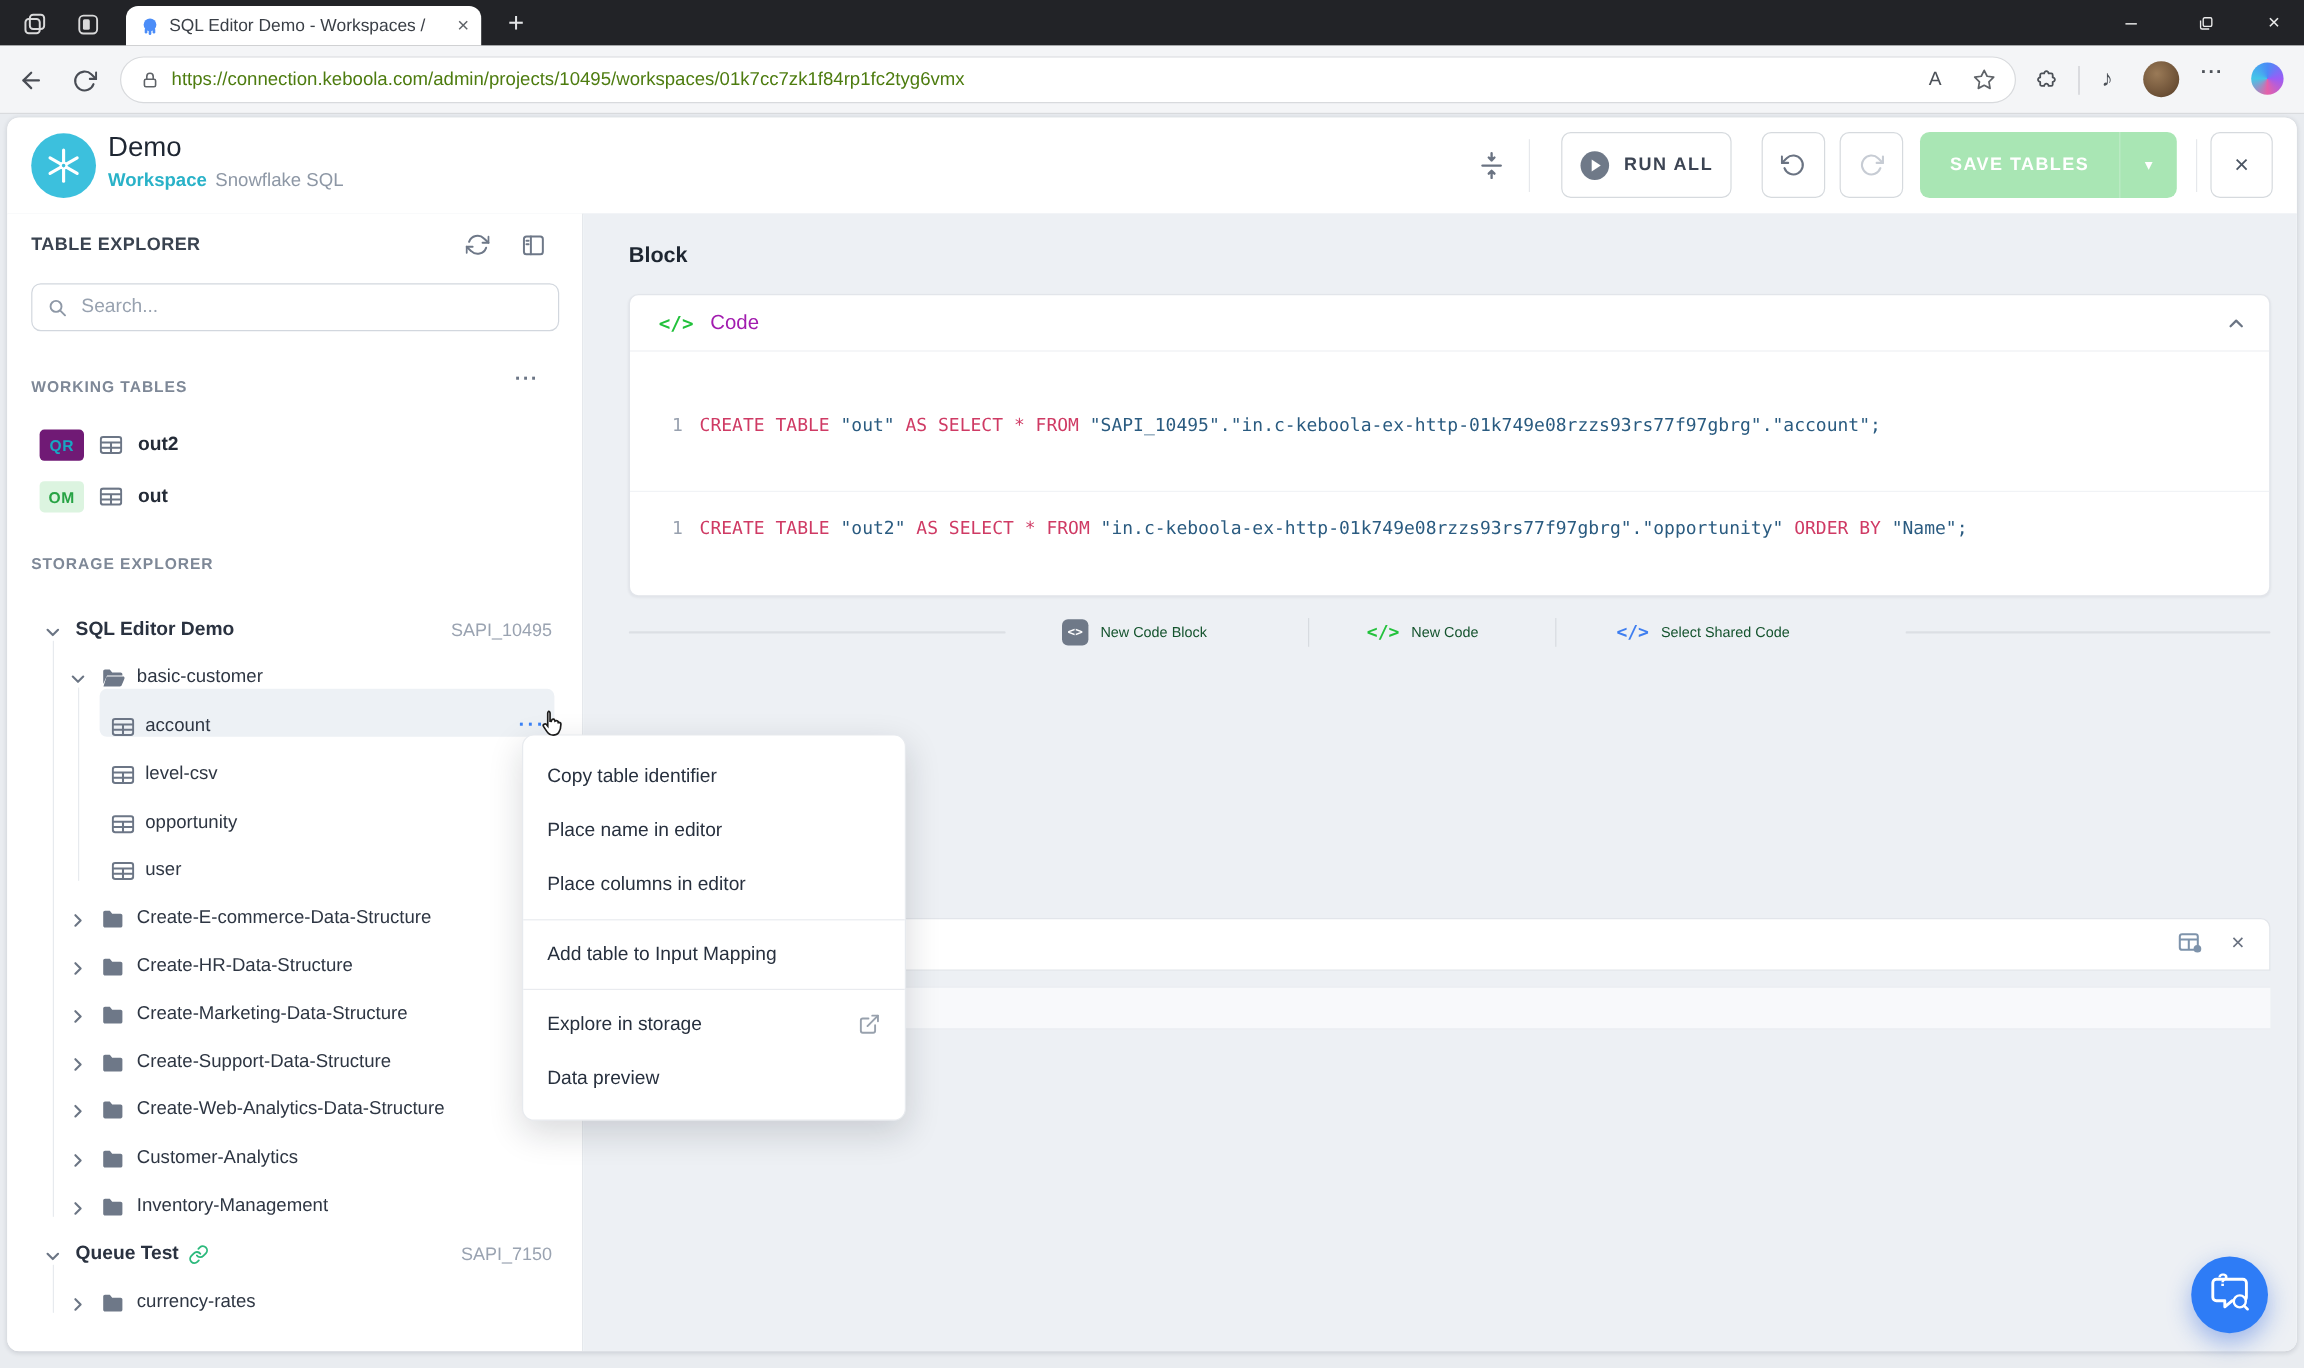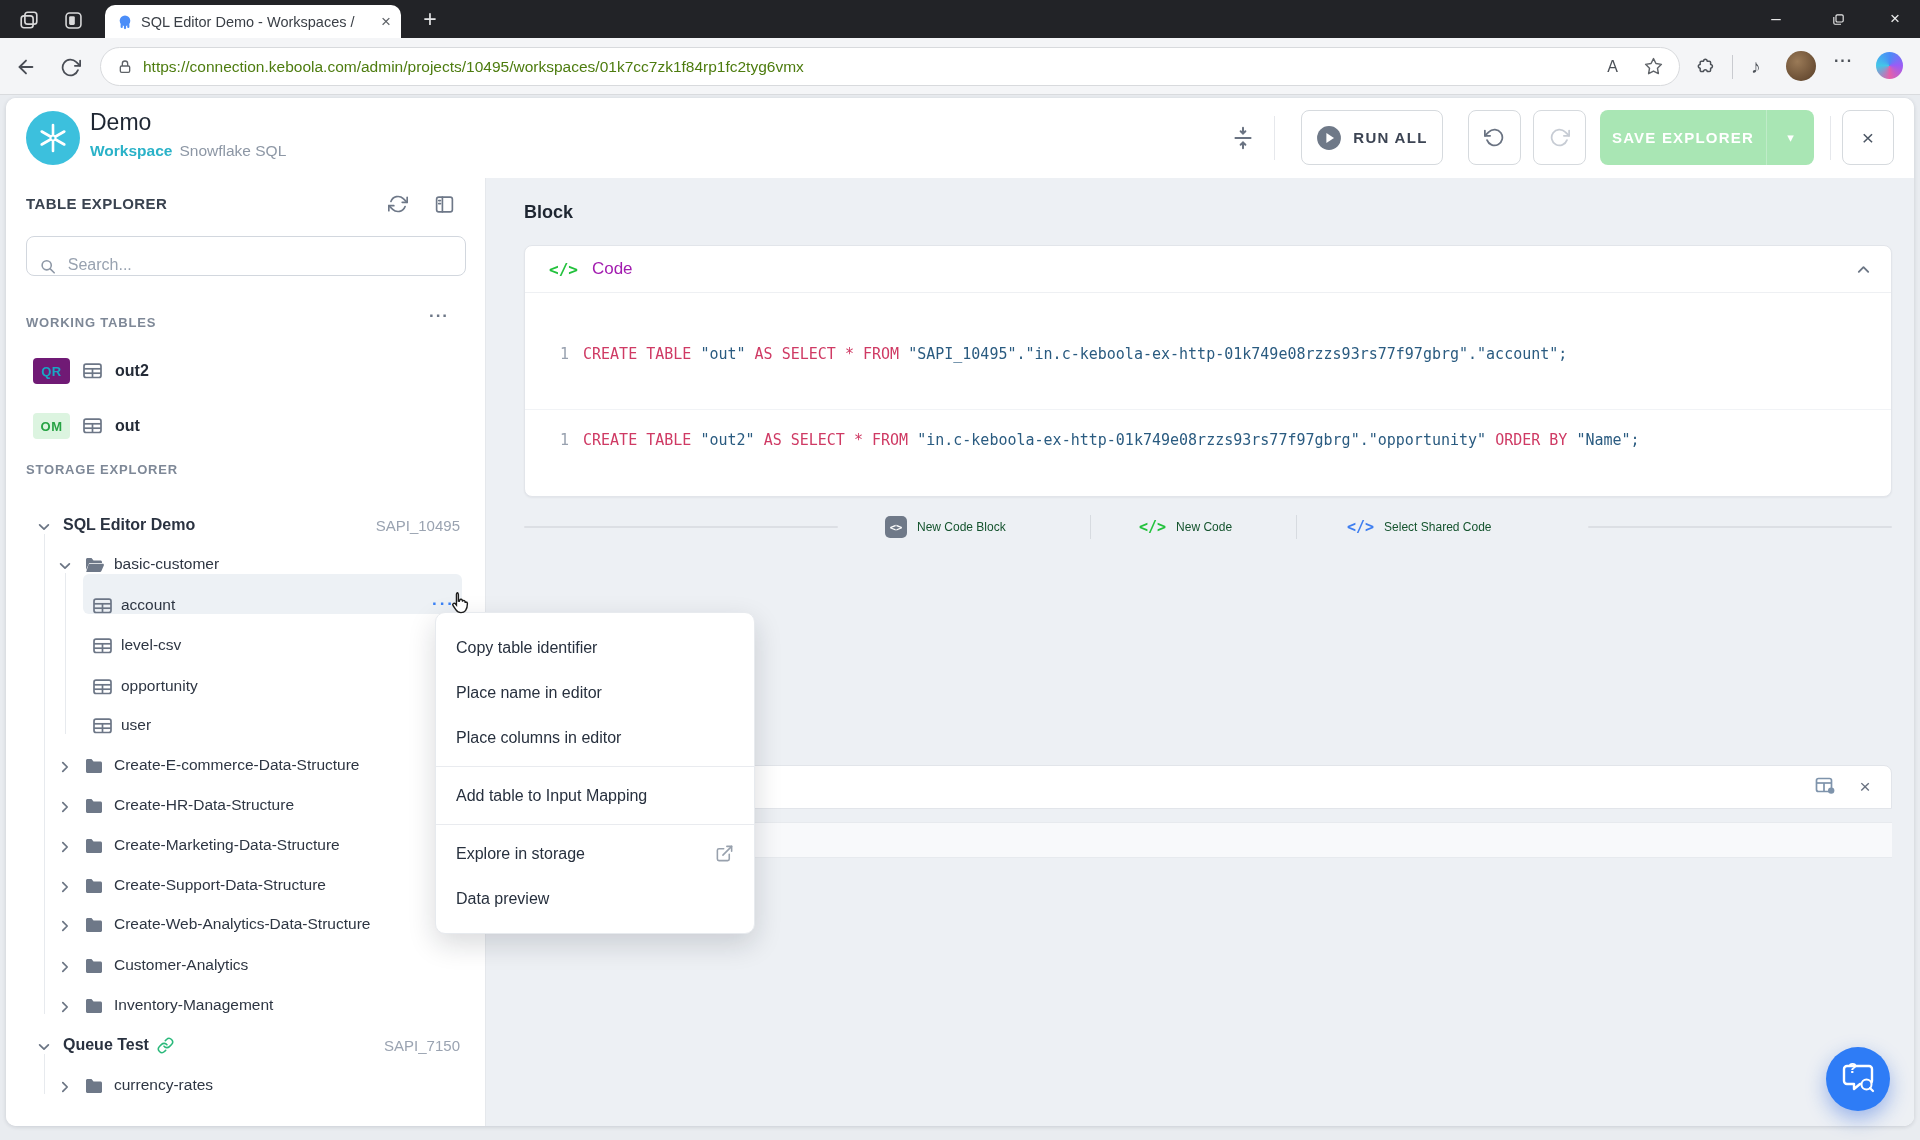"SAVE EXPLORER" div.save-main { text: EXPLORER -> TABLES }
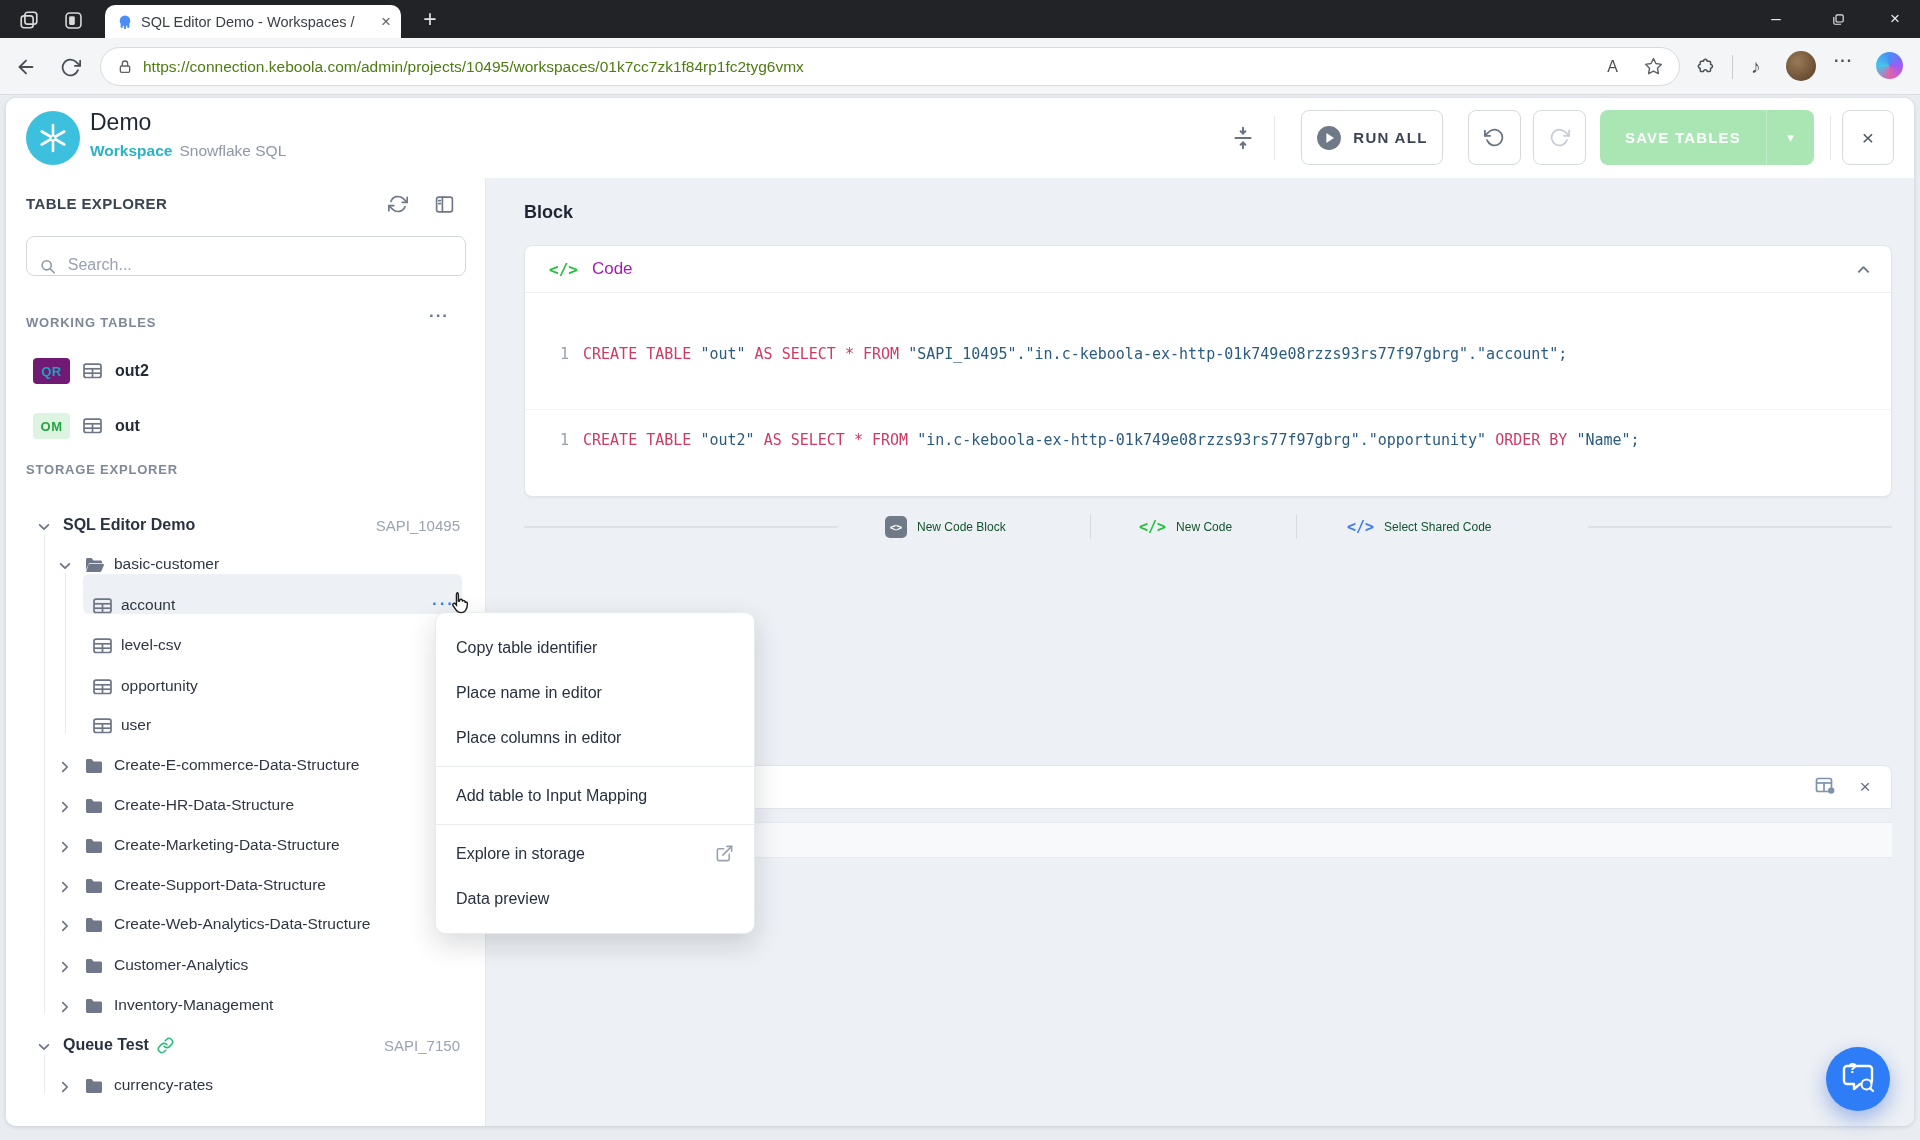"Search..." .search { align-items: flex-end -> center }
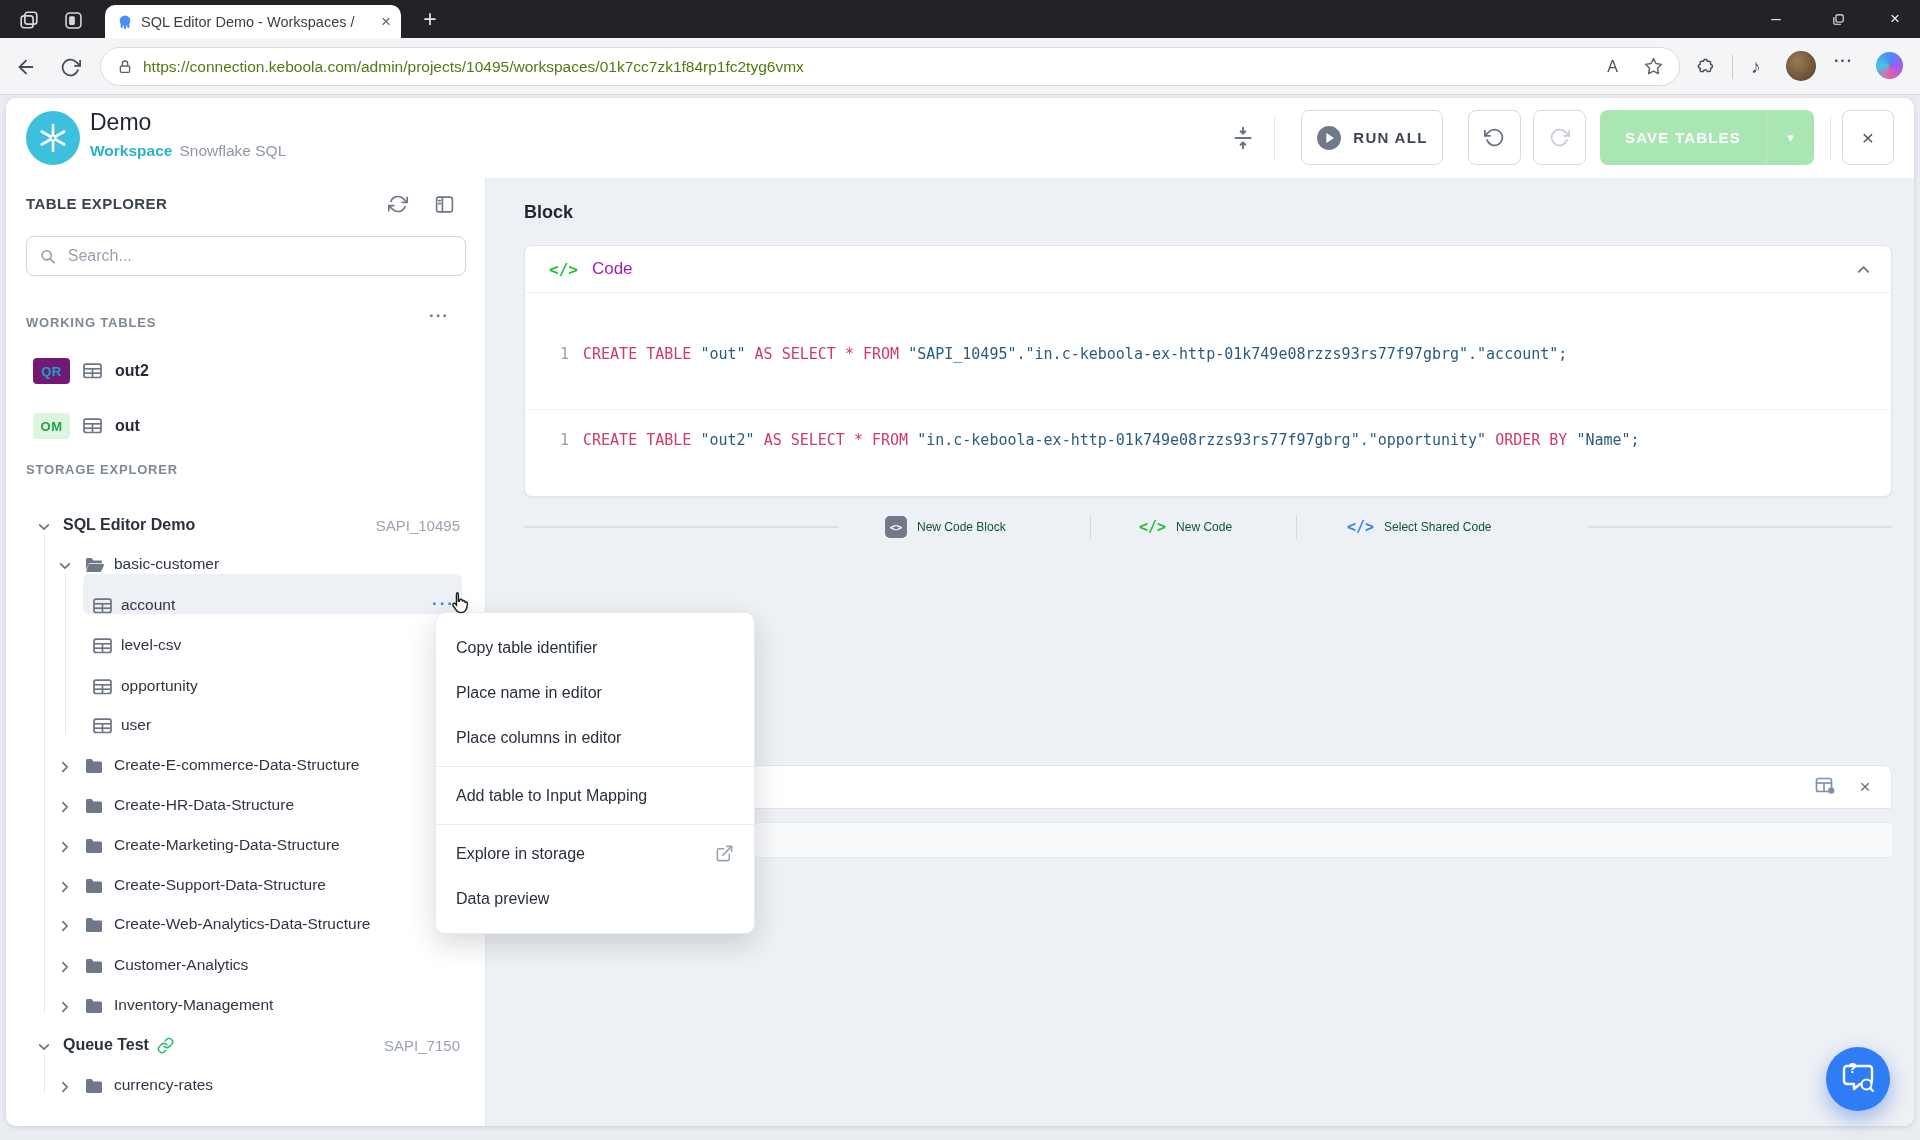"OM" div.wt-row { top: 228px -> 216px }
